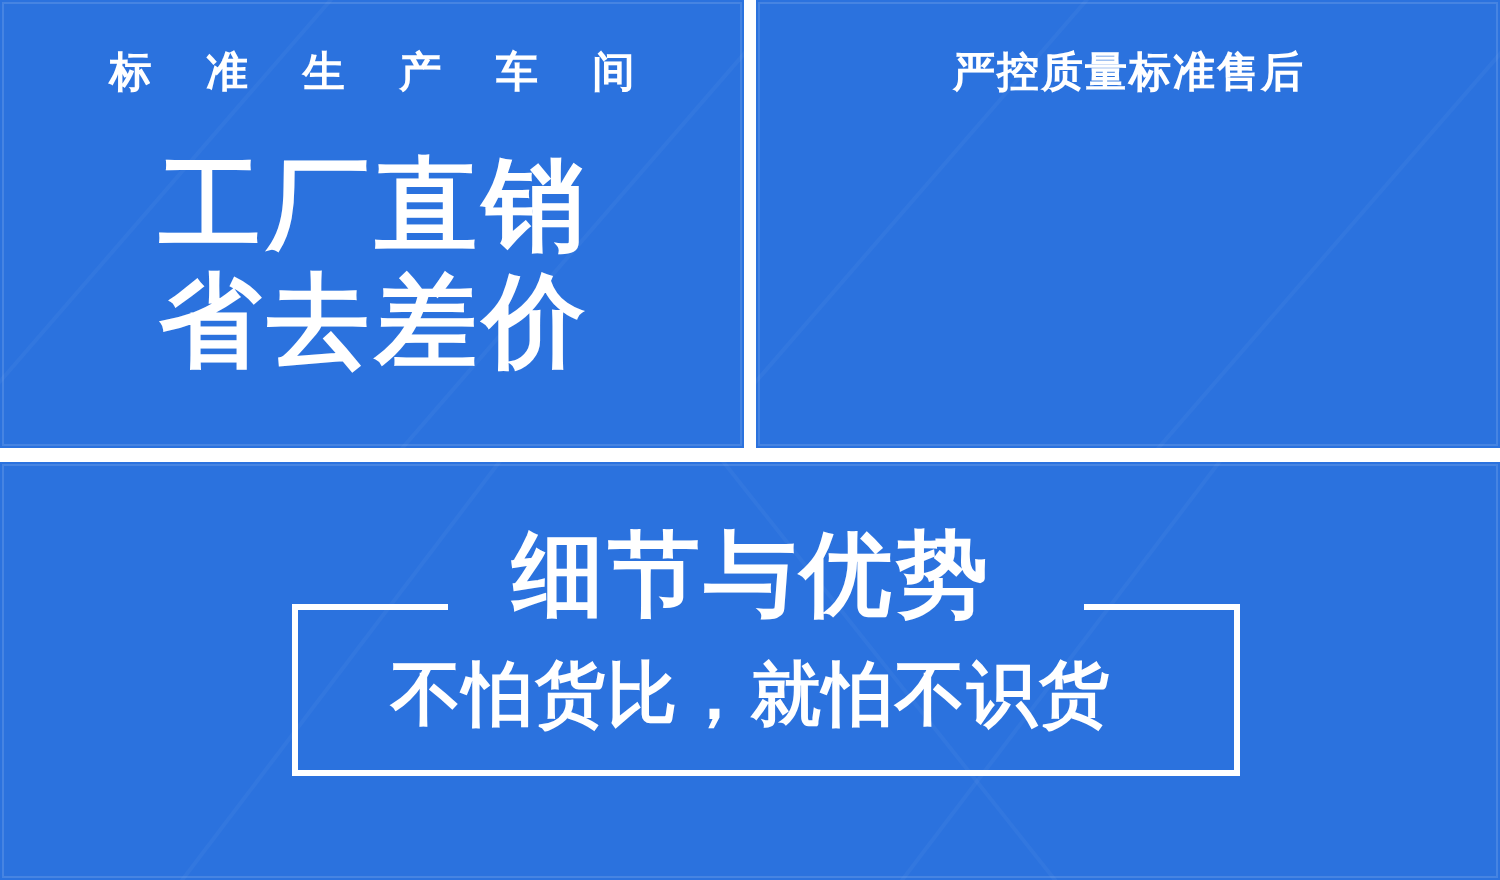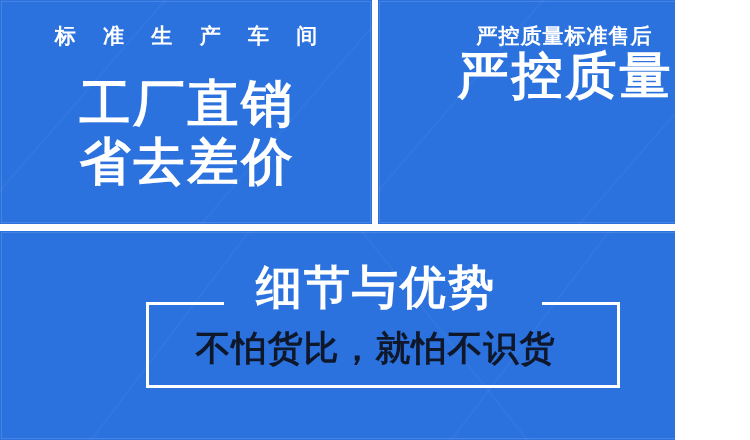"标 准 生 产 车" #banner { width: 675px -> 750px }
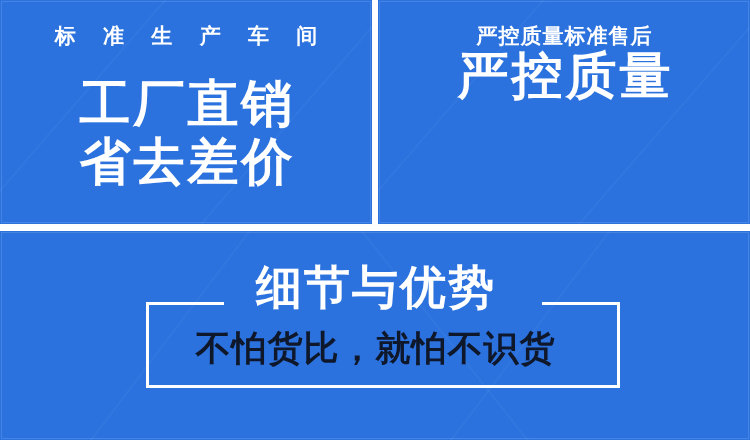"严控质量" div.headline { html: <div>严控质量</div> -> none }
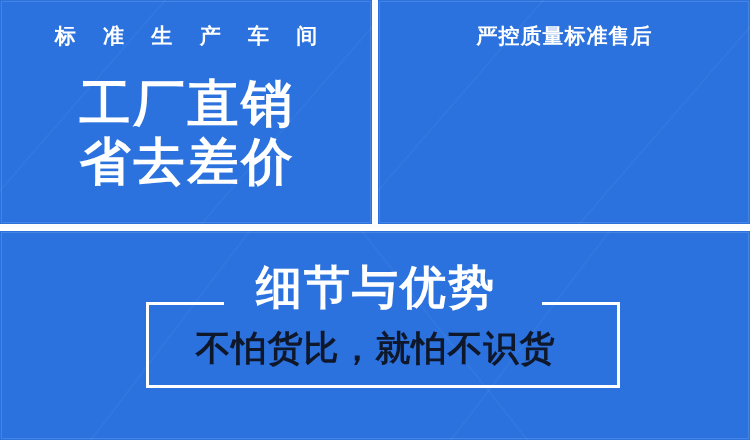"不怕货比，就怕不识货" #feature-subtitle { color: #0f172a -> #ffffff }
